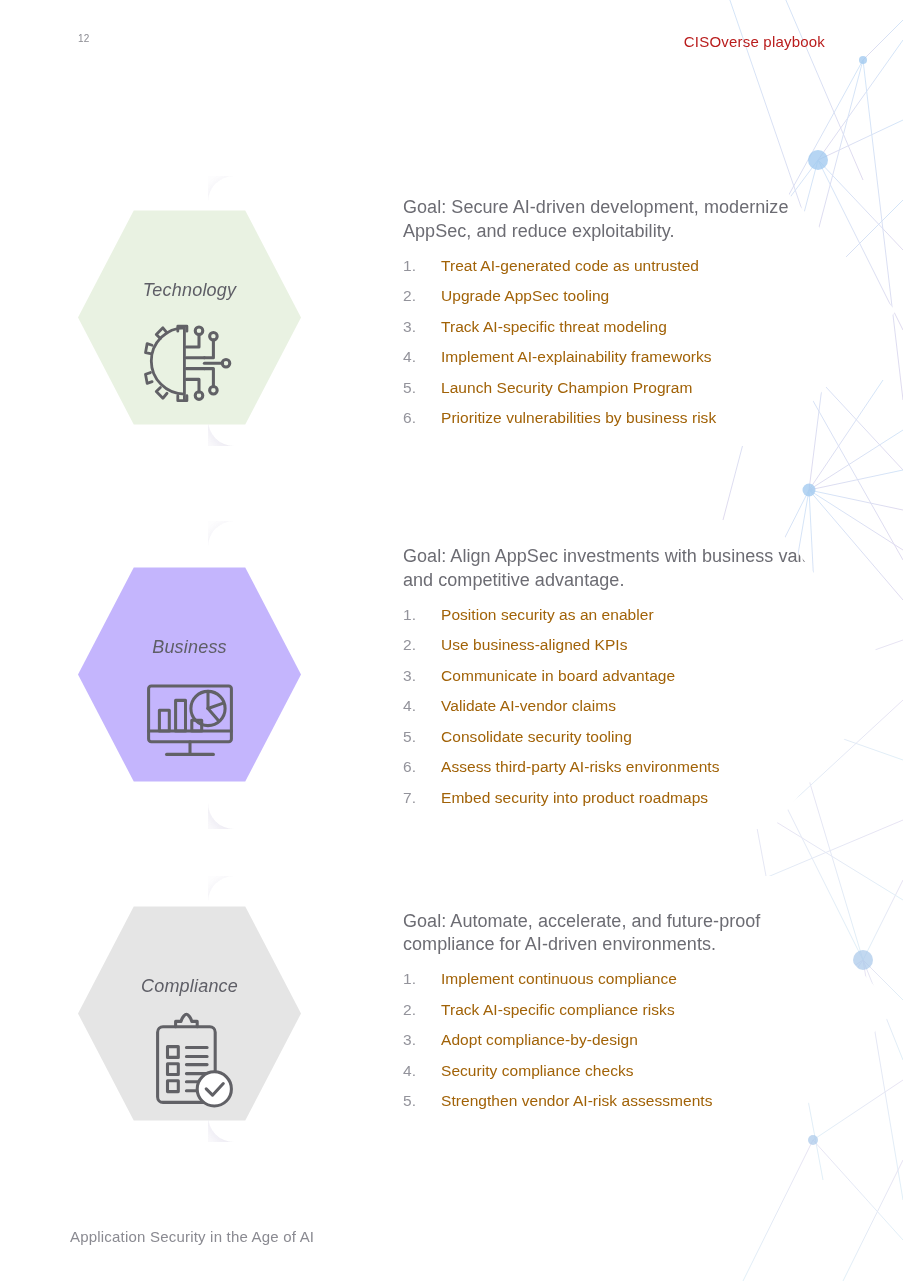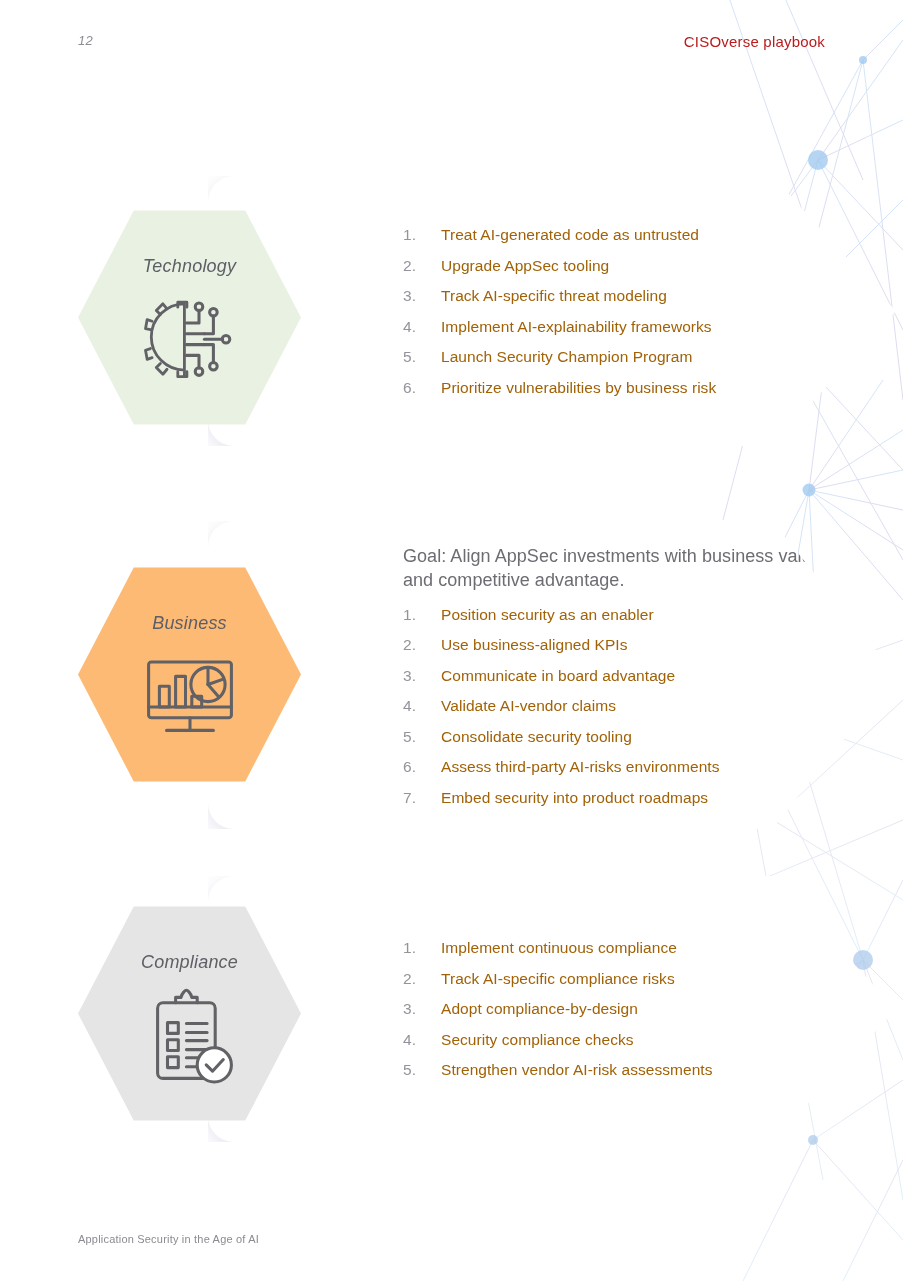"12" .page-number { font-size: 13px -> 10px; font-style: italic -> none }
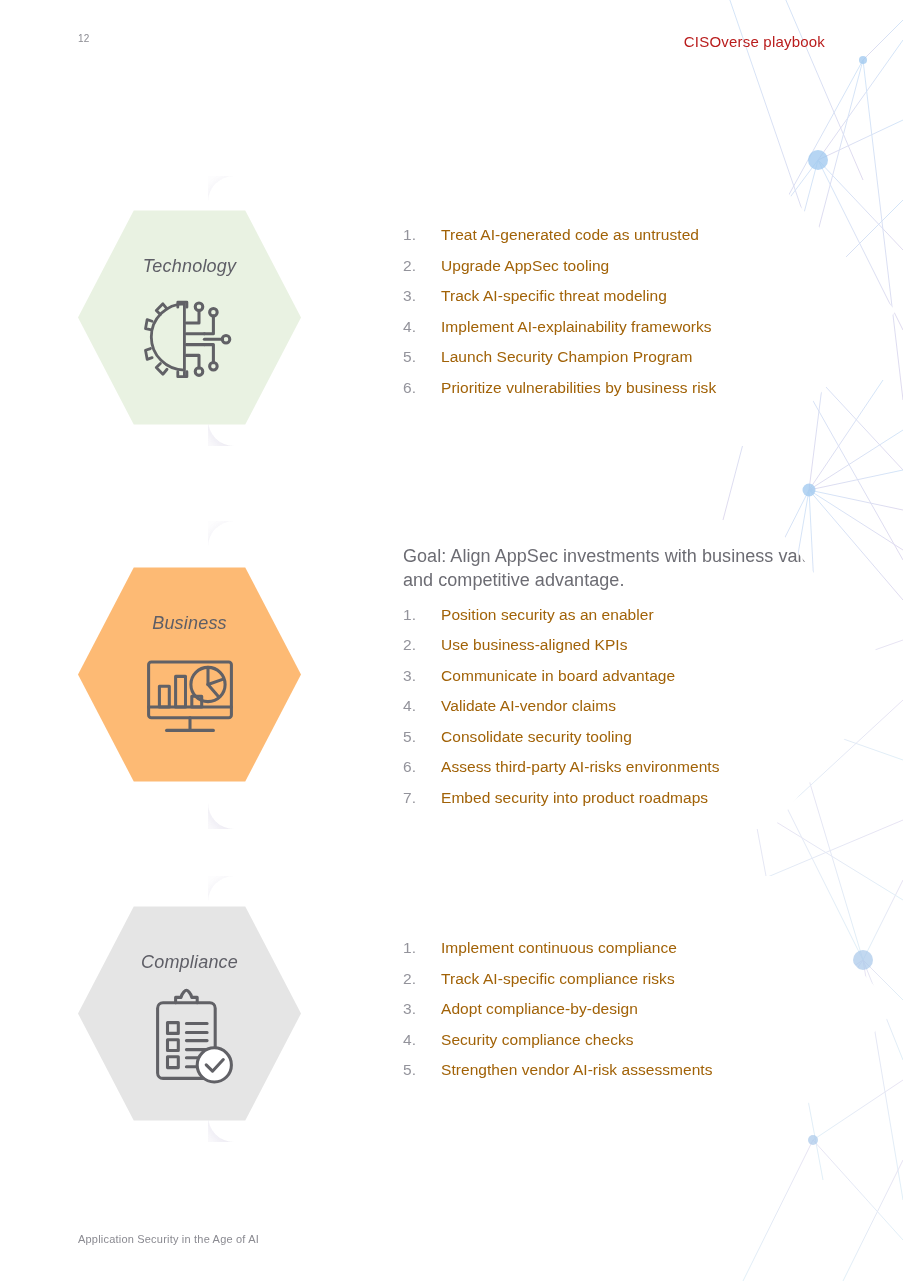"Goal: Secure AI-driven development," div.goal { html: none -> <div>Goal: Secure AI-driven development, modernize AppSec, and reduce exploitability.</div> }
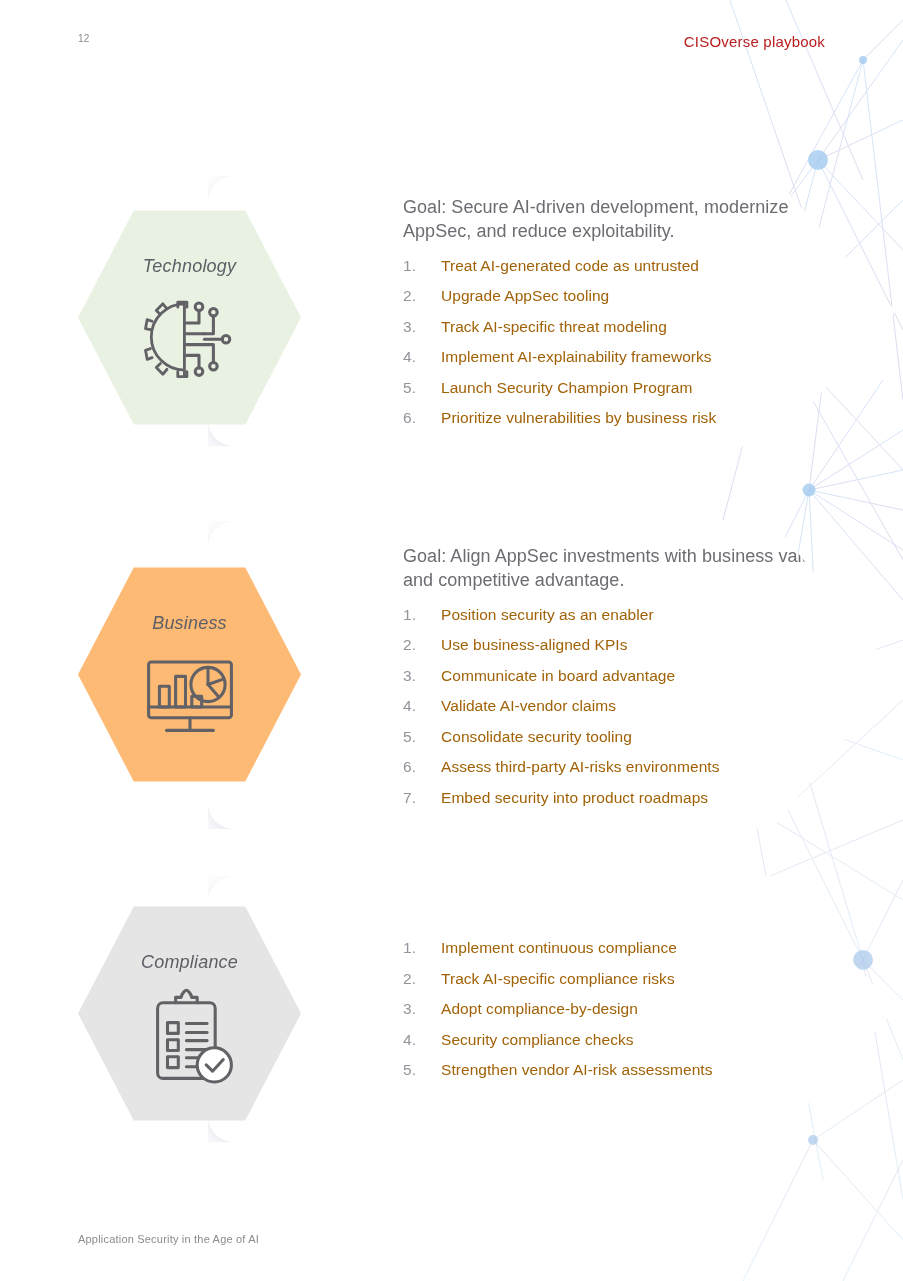"Technology" .hex-label { margin-top: 50px -> 74px }
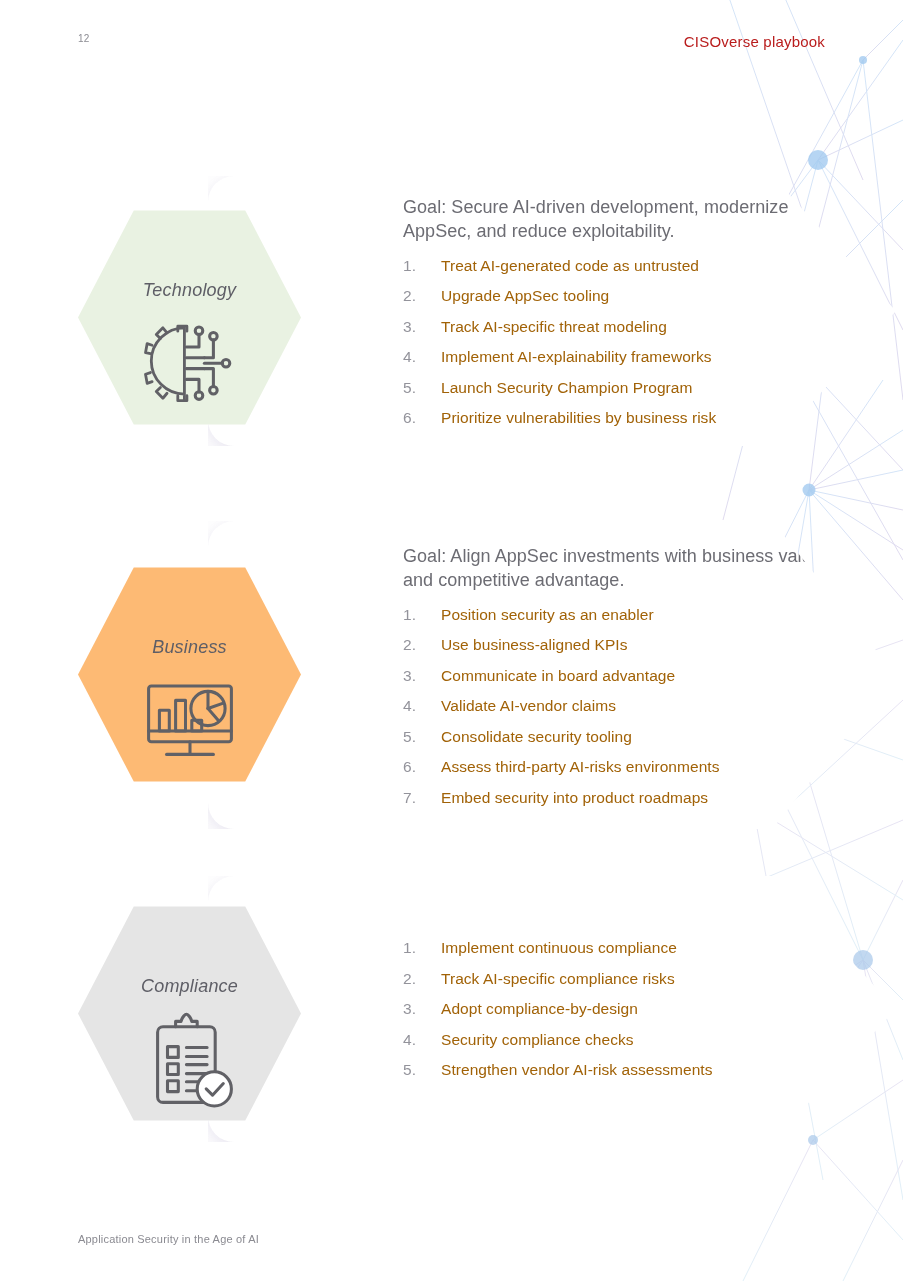"Business" .hex-biz { background: #fdba74 -> #c4b5fd }
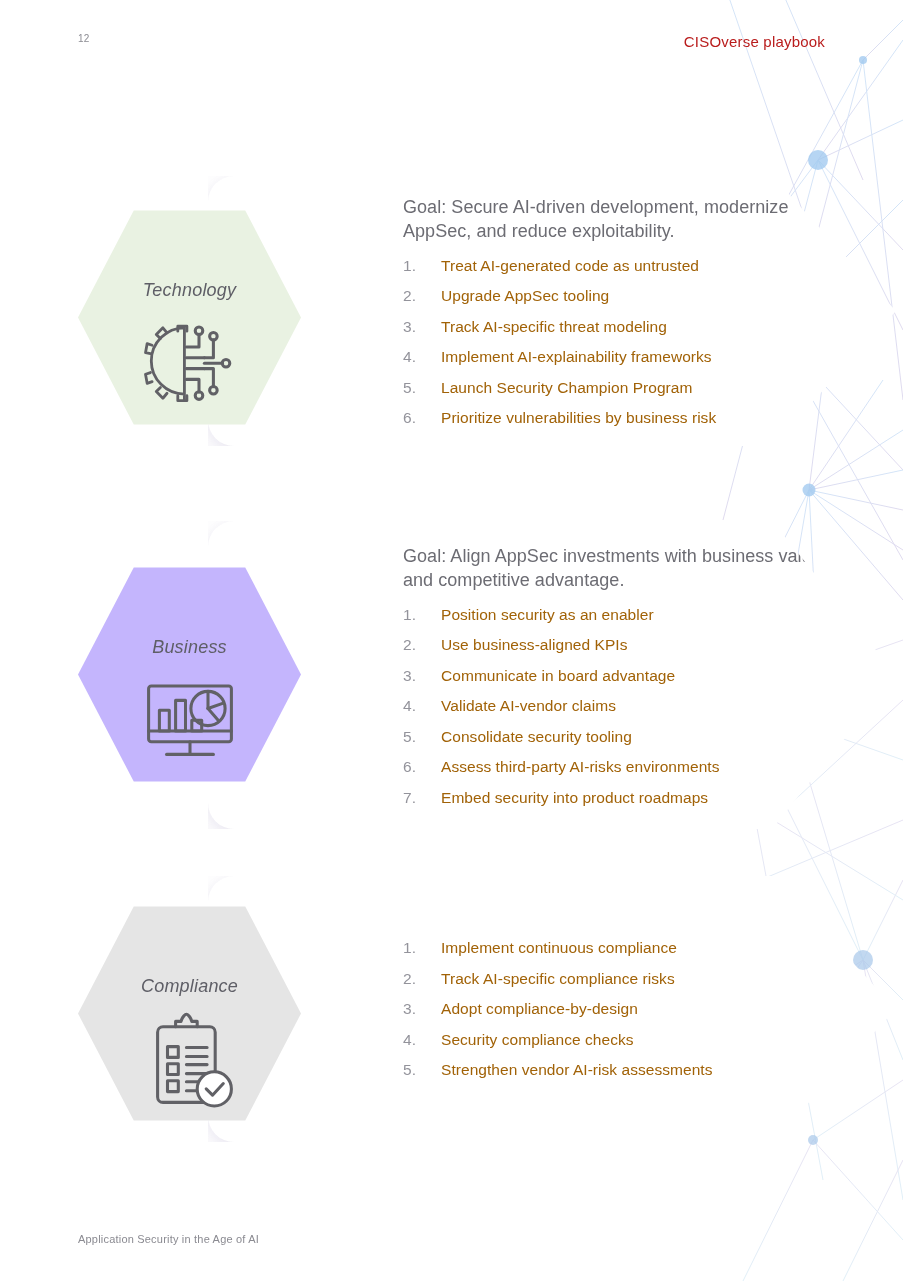"Goal: Automate, accelerate, and" div.goal { html: none -> <div>Goal: Automate, accelerate, and future-proof compliance for AI-driven environments.</div> }
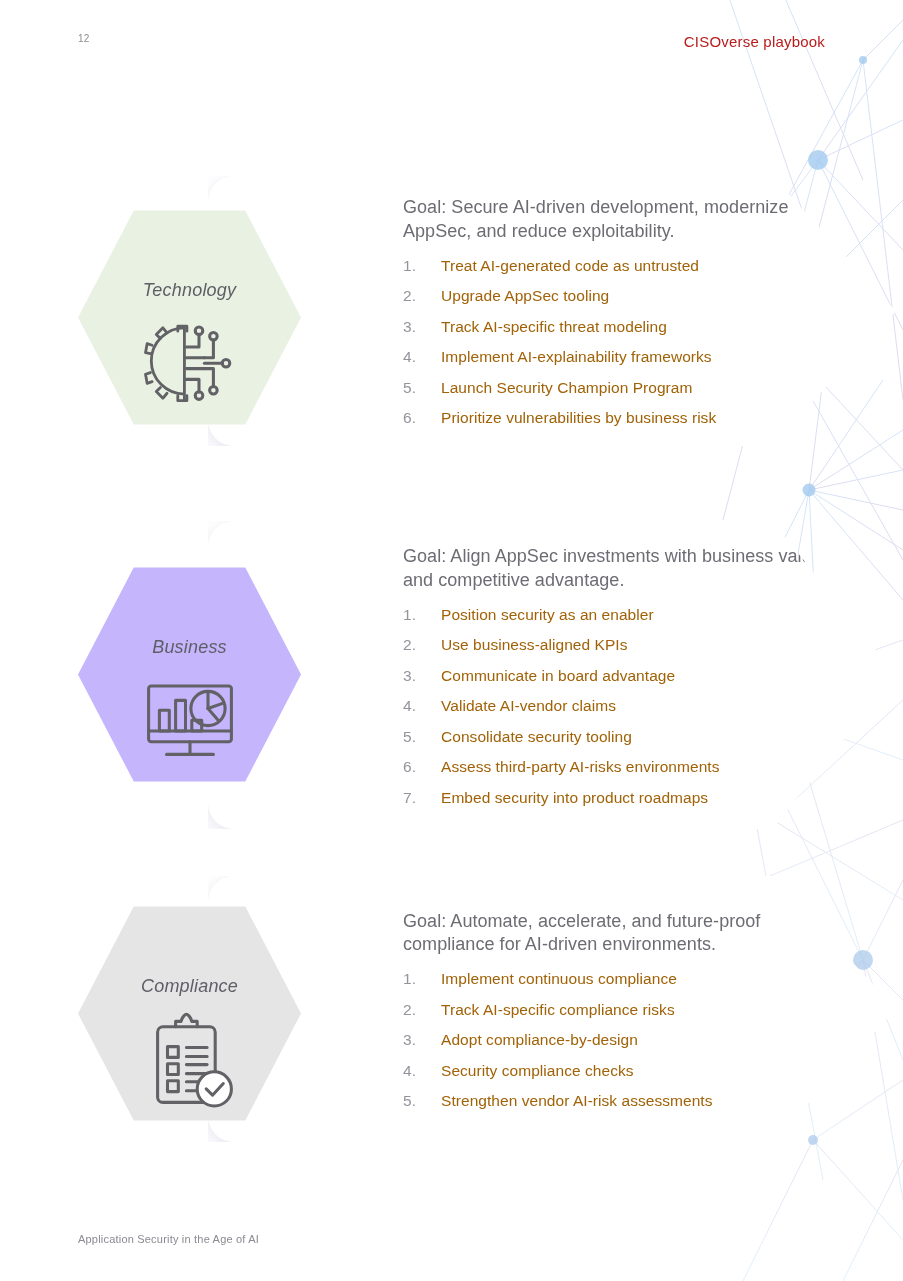"Application Security in the Age" .page-footer { font-size: 11px -> 15px; left: 78px -> 70px }
